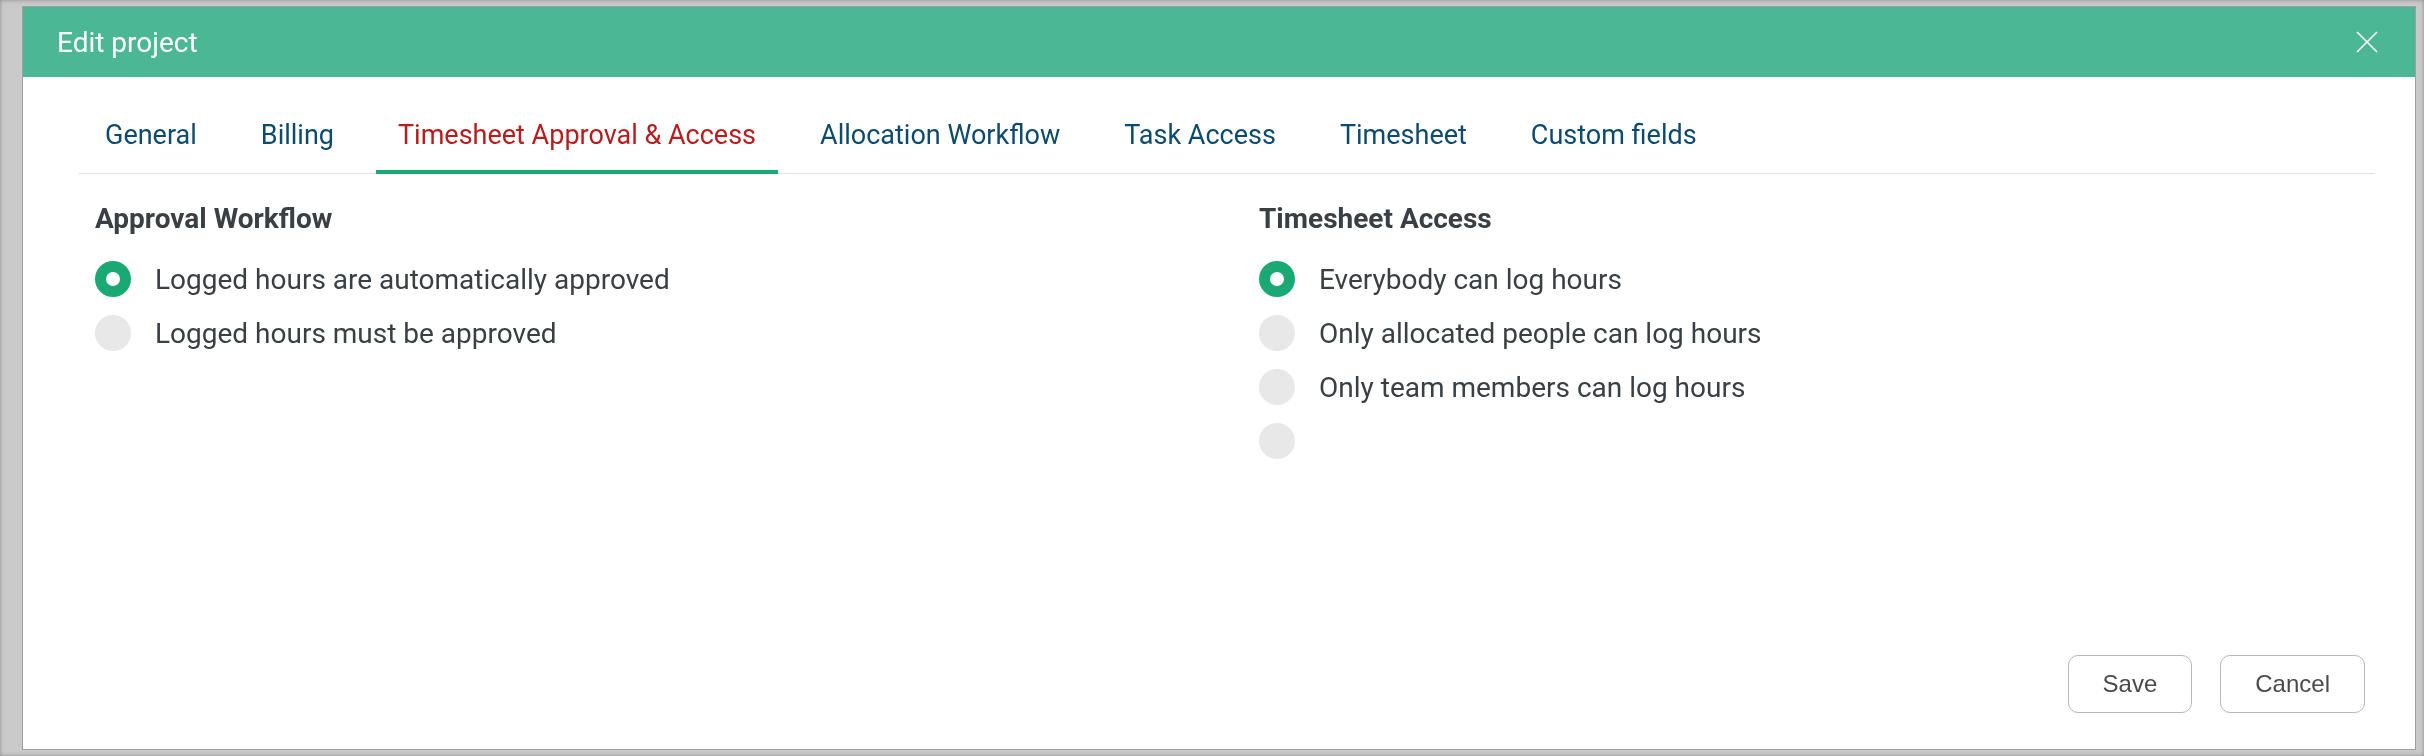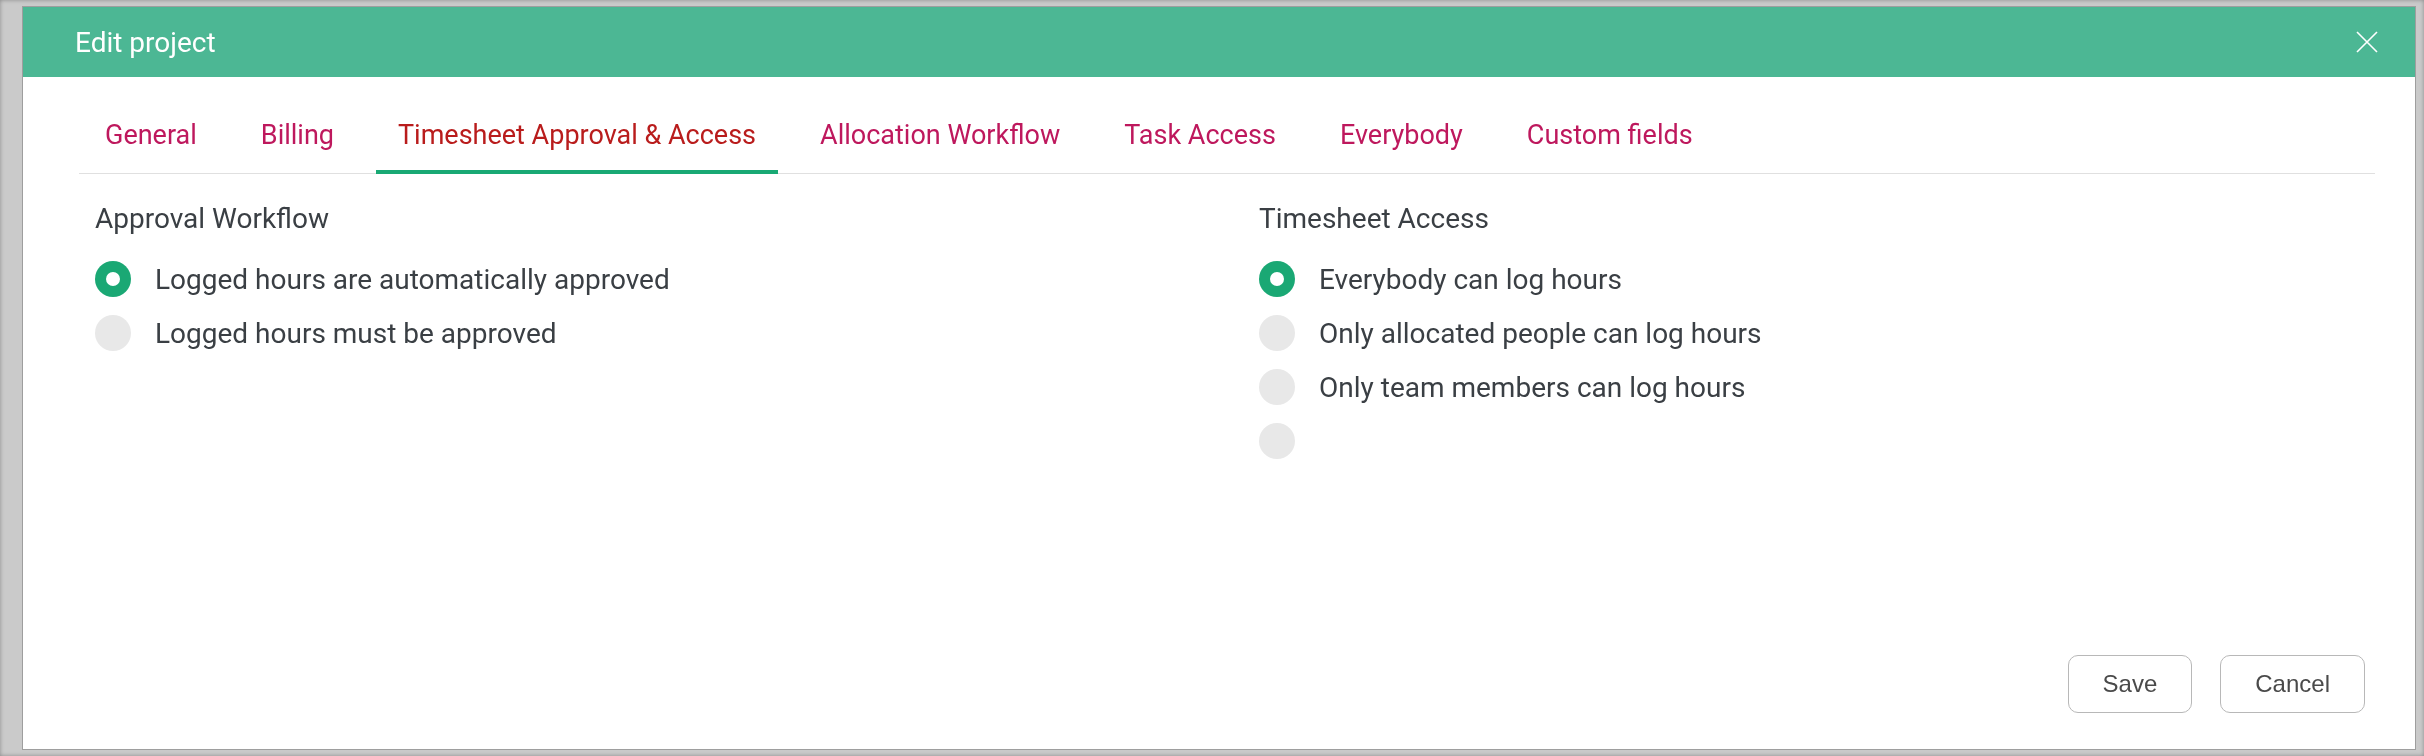"Edit project" .modal-header { padding: 0 30px 0 52px -> 0 30px 0 34px }
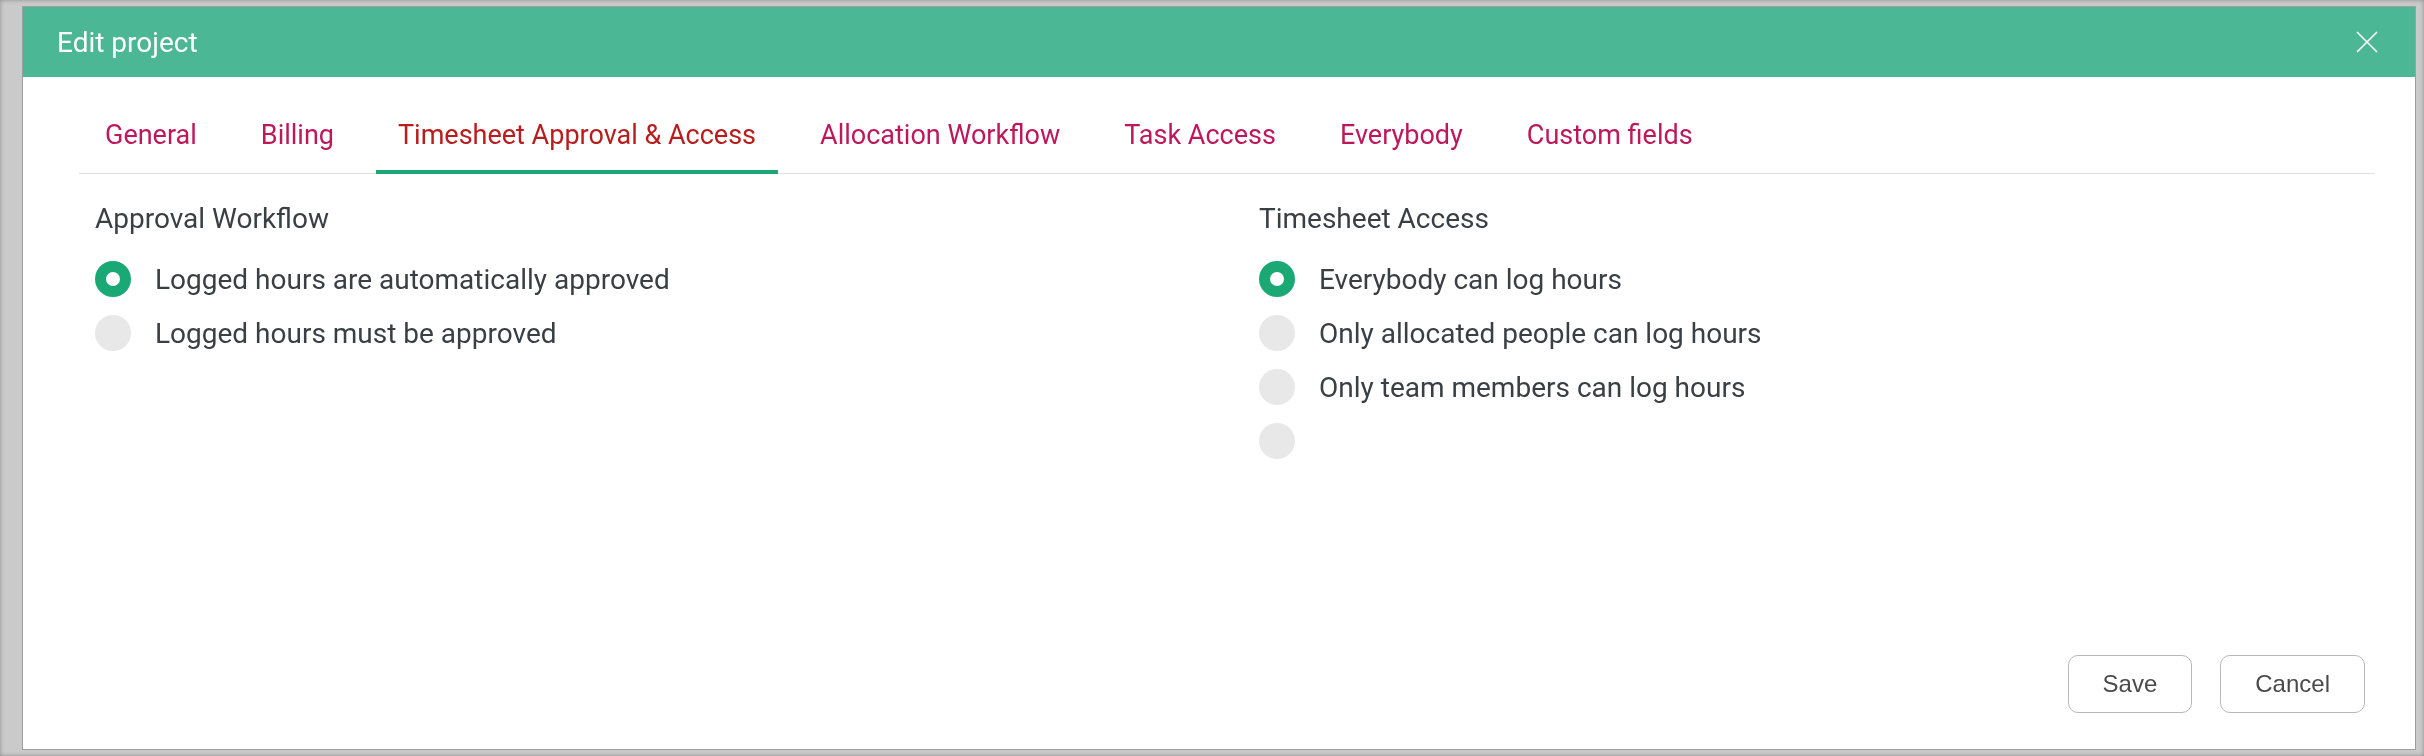"General" .tab { color: #be185d -> #0c4a6e }
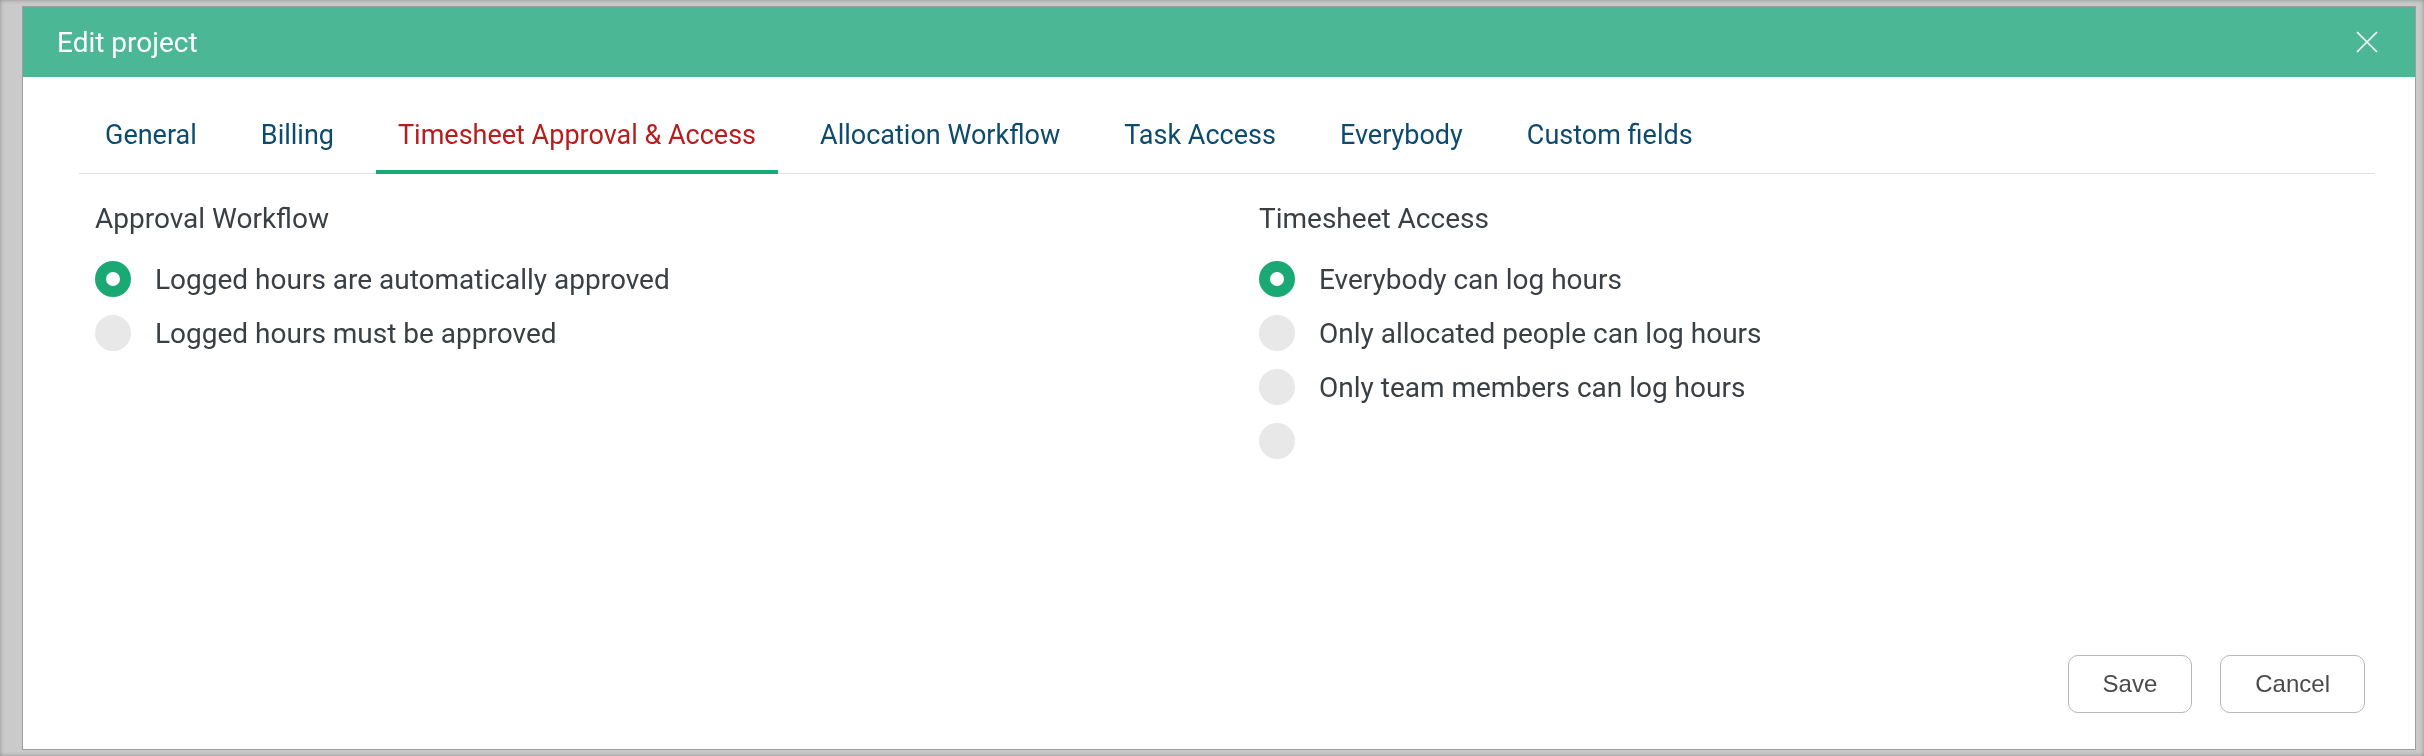"Everybody" div.tab { text: Everybody -> Timesheet }
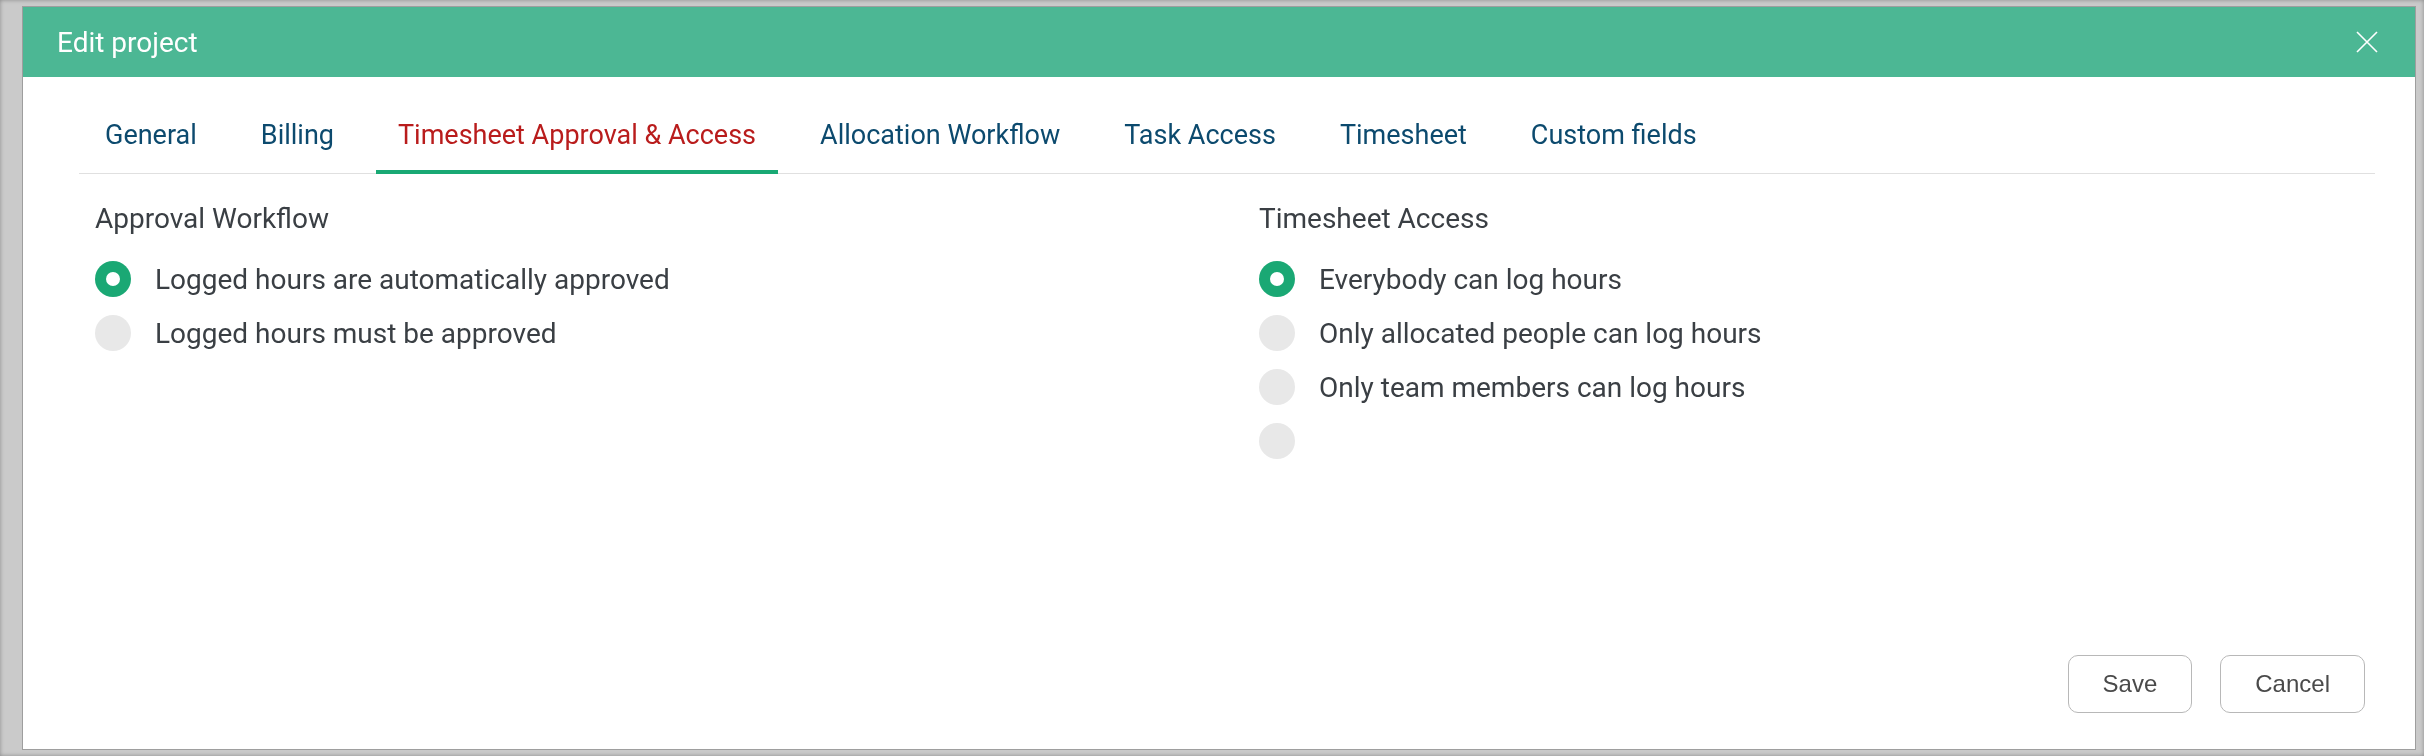"Approval Workflow" .section-title { font-weight: 400 -> 700 }
